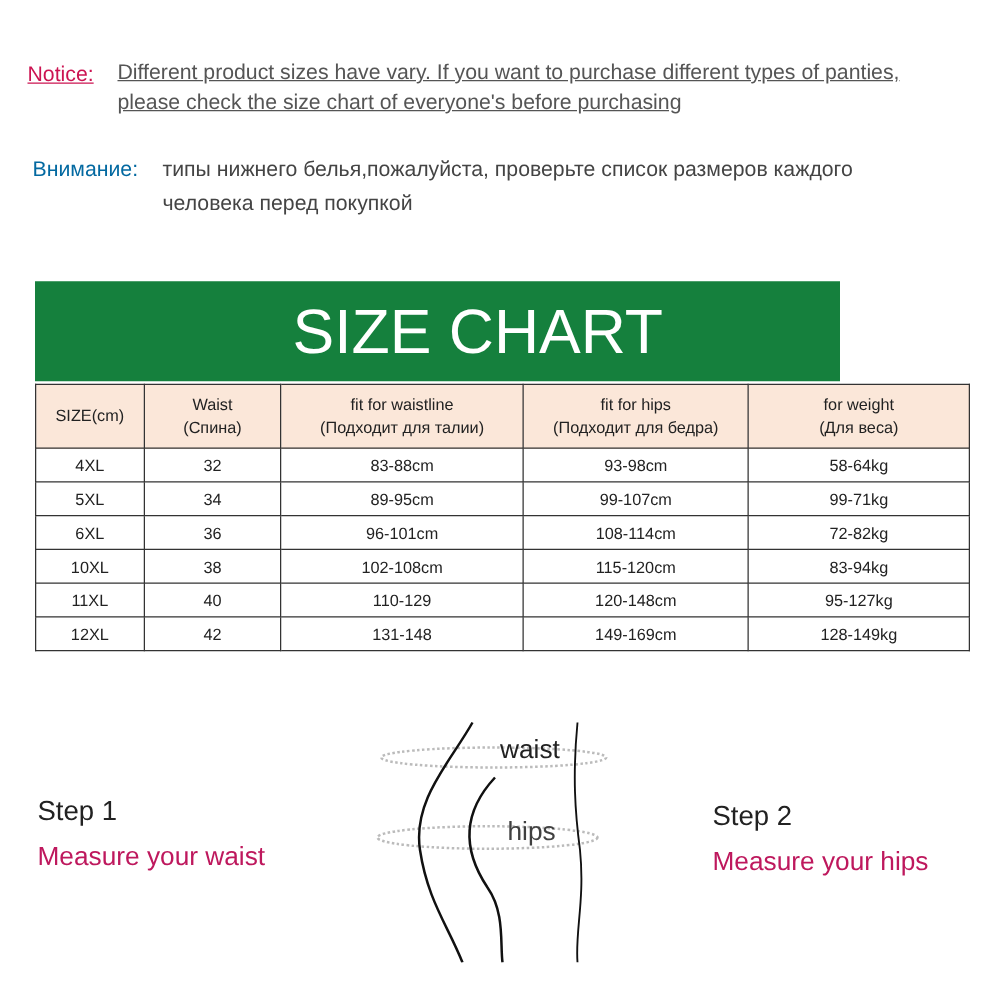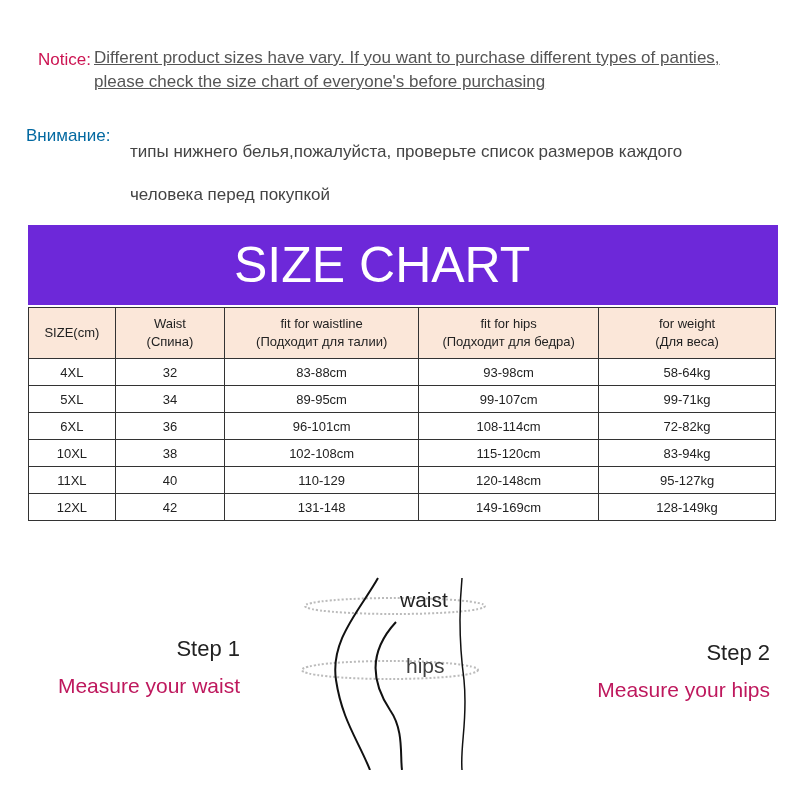"Notice:" .notice .lbl { left: 16px -> 0; text-decoration: none -> underline }
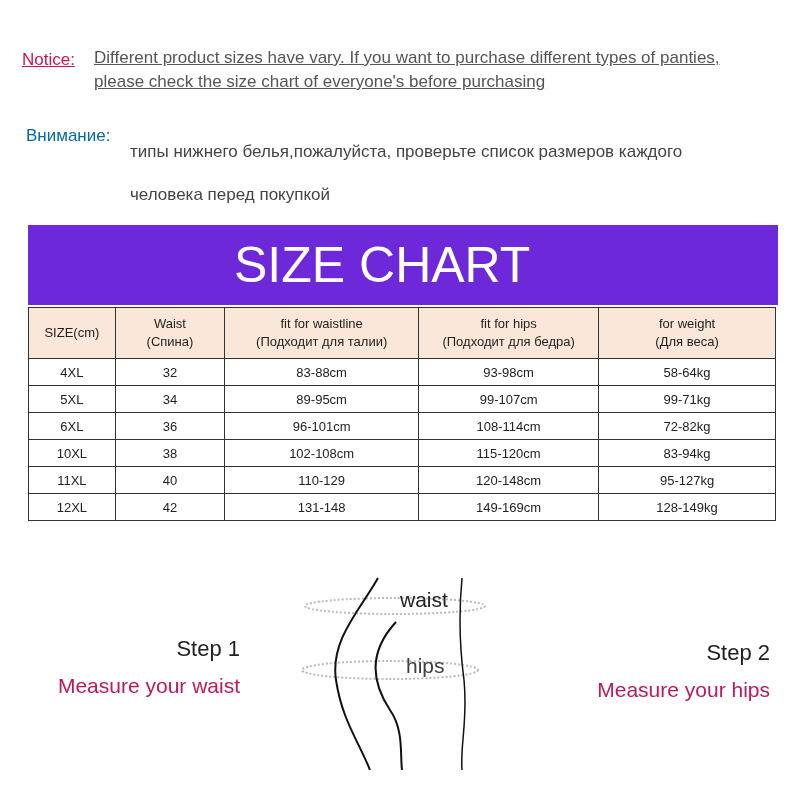"типы нижнего белья,пожалуйста, проверьте" .vnim .l2 { margin-top: 16px -> none }
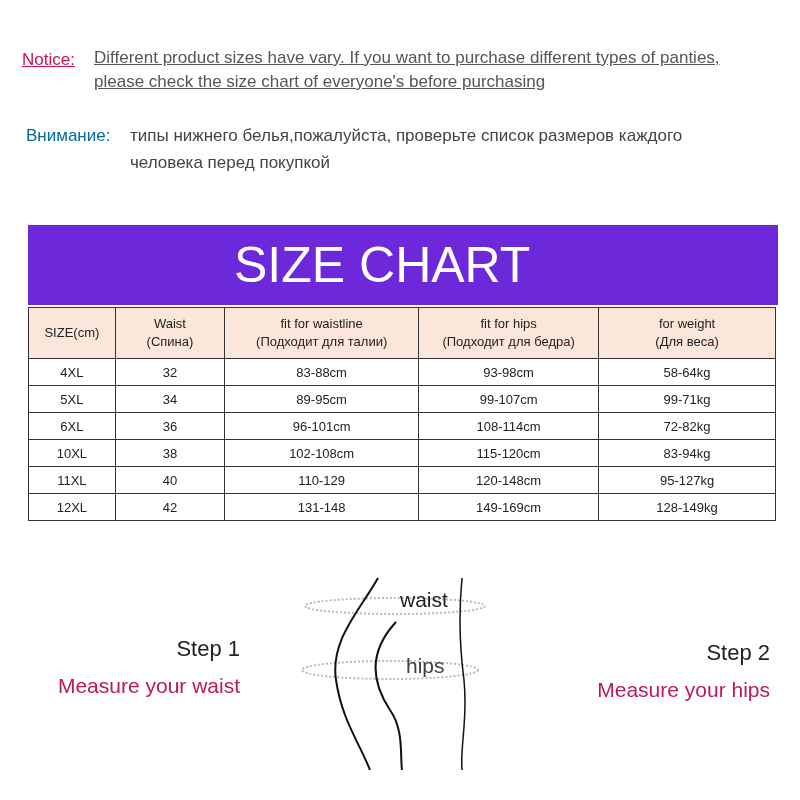"SIZE CHART" .band { background: #6d28d9 -> #15803d; width: 750px -> 644px }
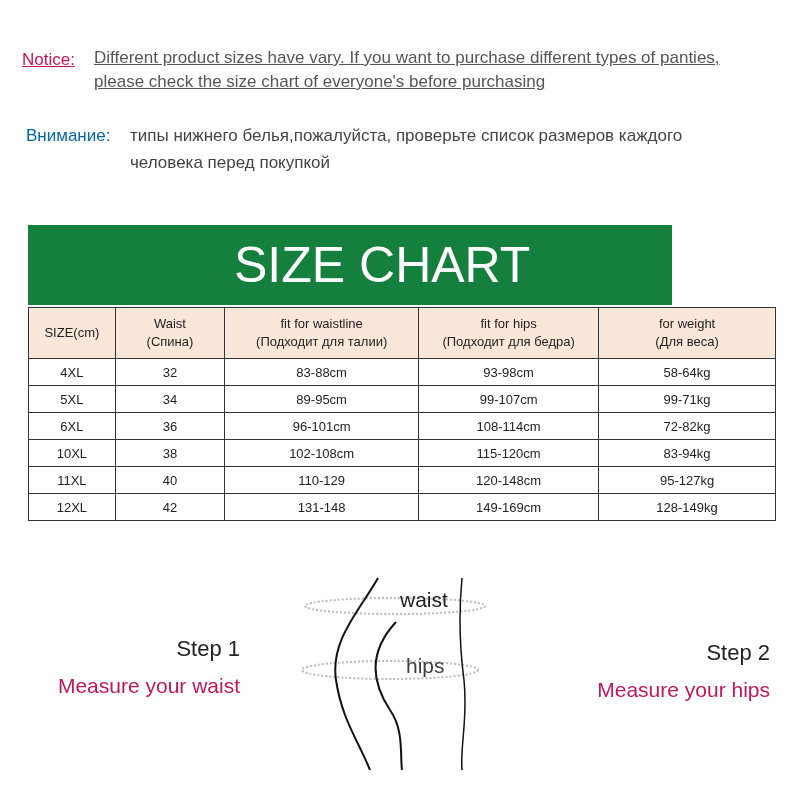"Step 1" .step { text-align: right -> left }
